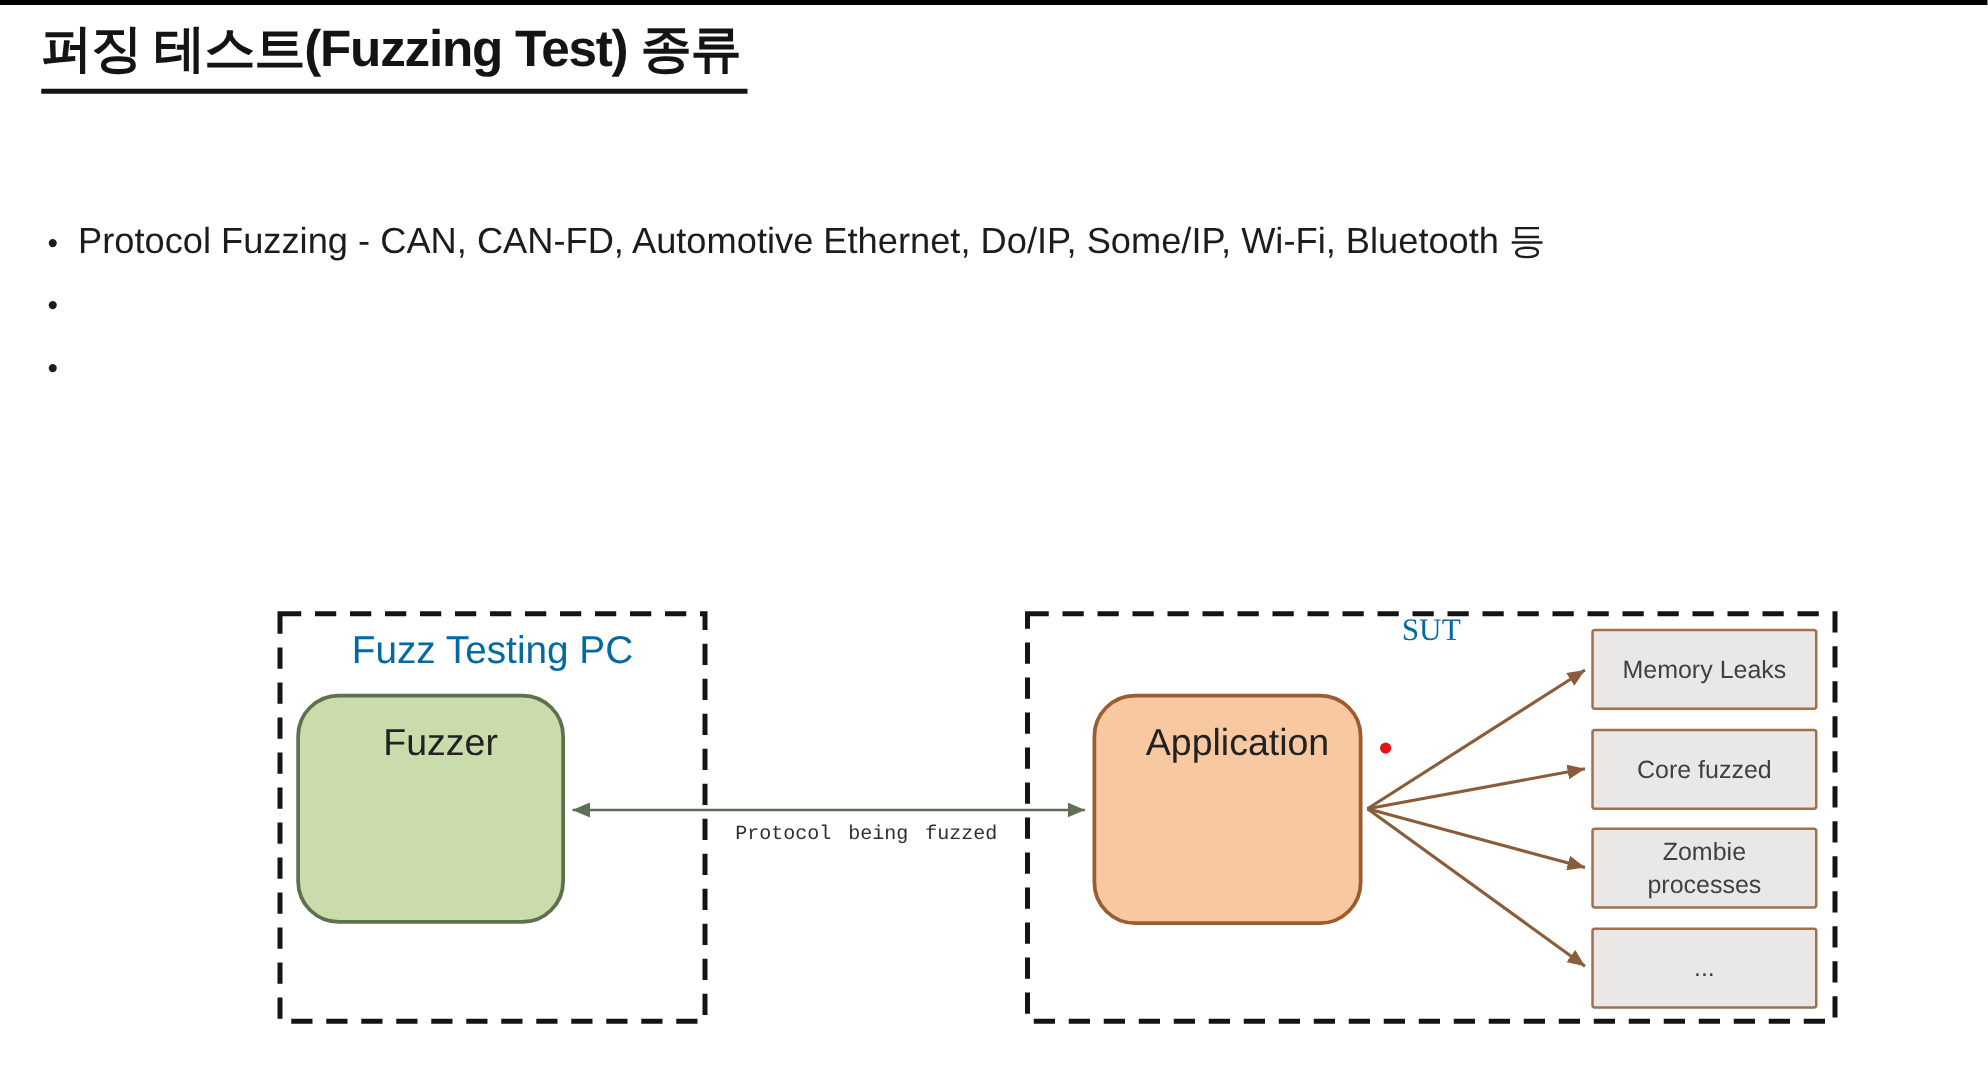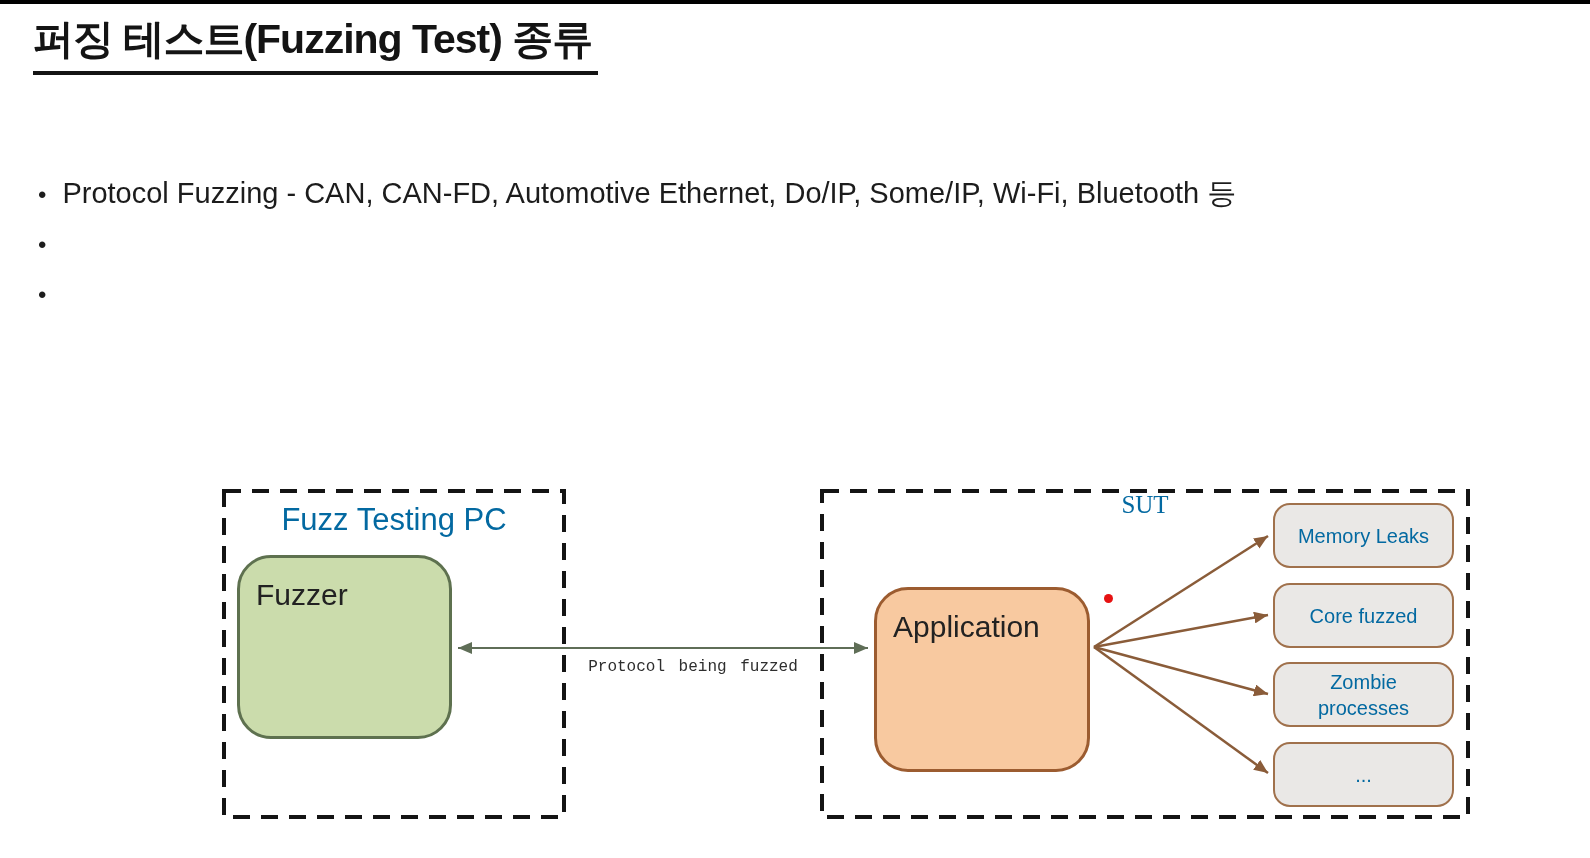"Memory Leaks" .outcome-box { border-radius: 17px -> 3px; color: #0369a1 -> #404040 }
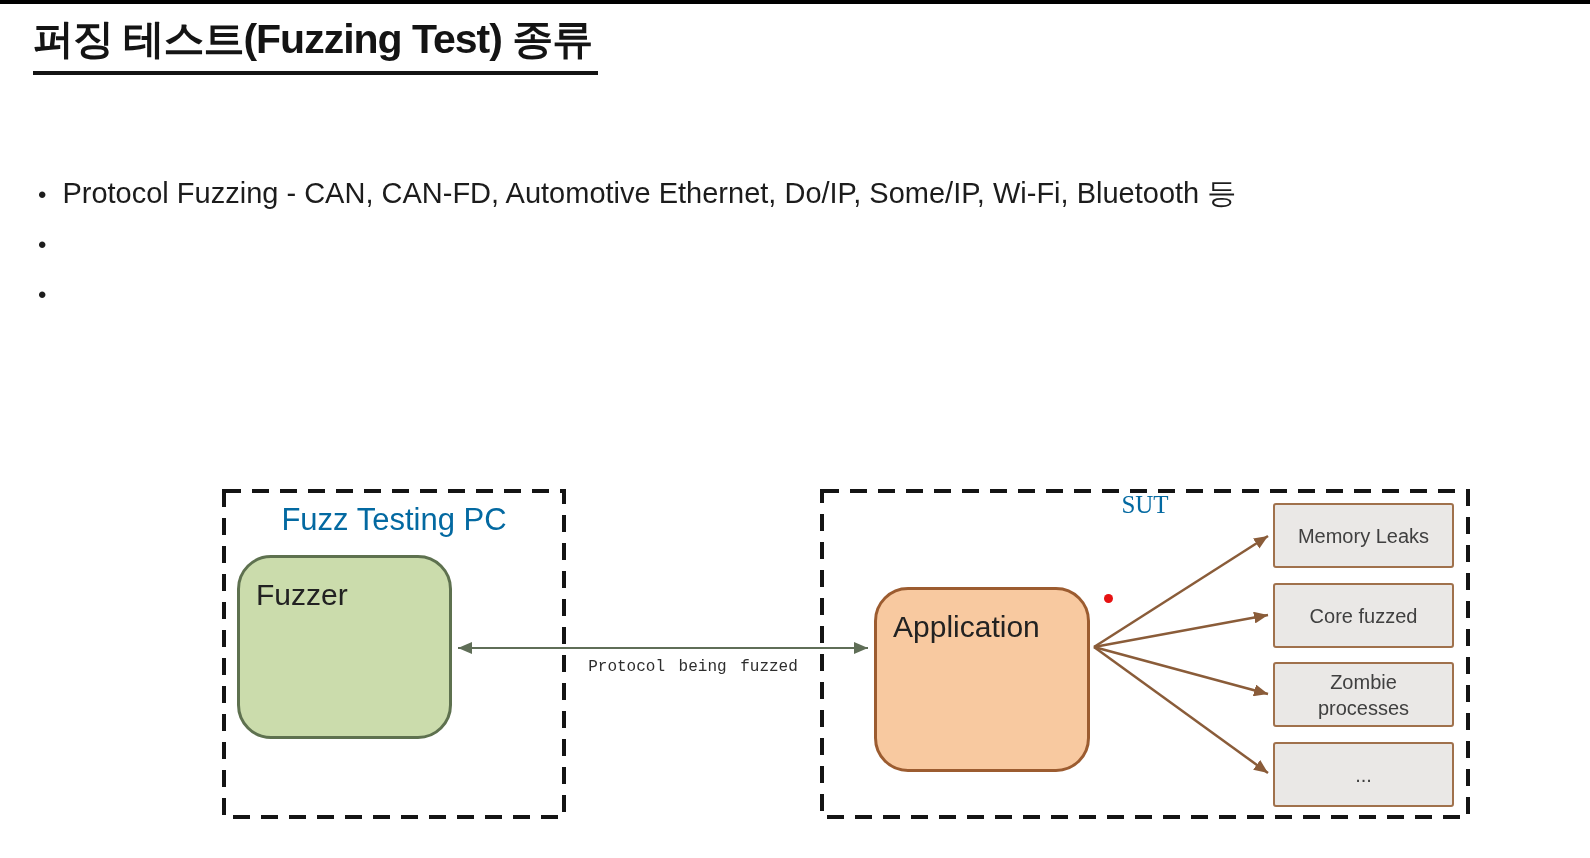"Fuzzer" .node-box { text-align: none -> center }
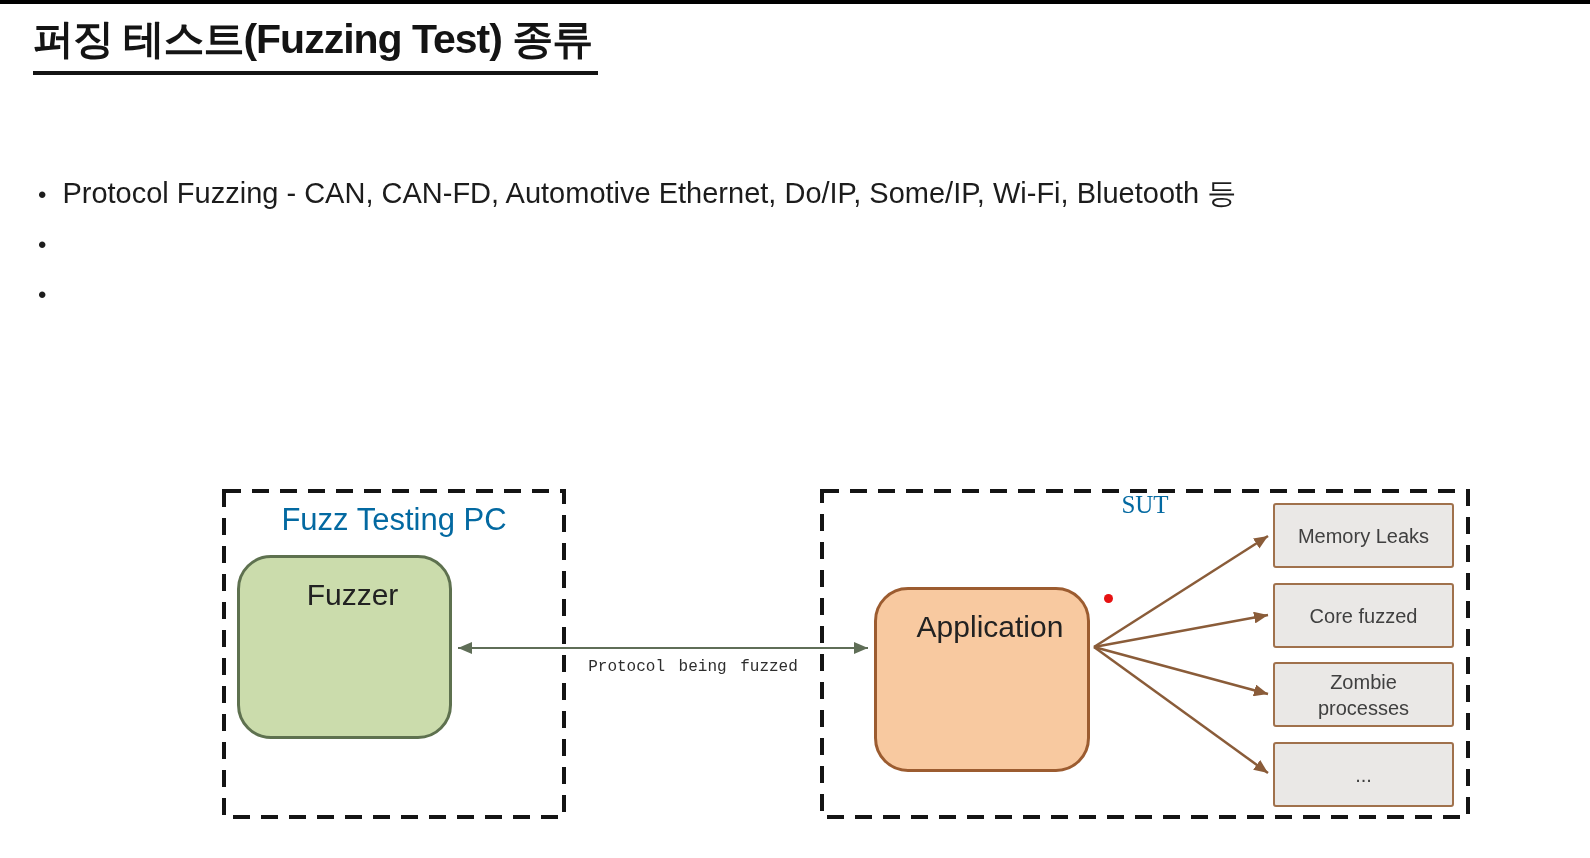"Application" .application-node { margin-top: 32px -> none }
